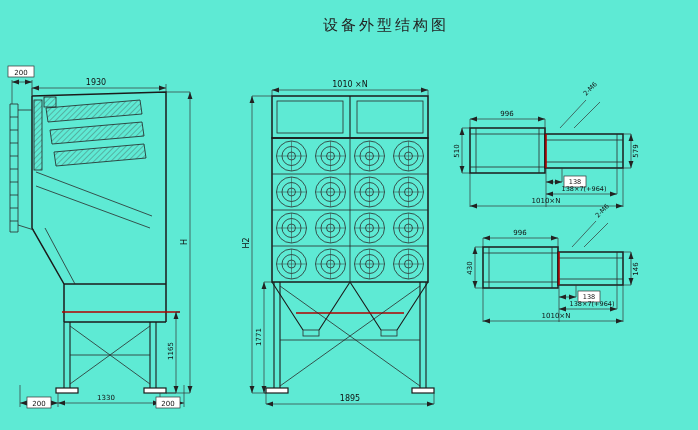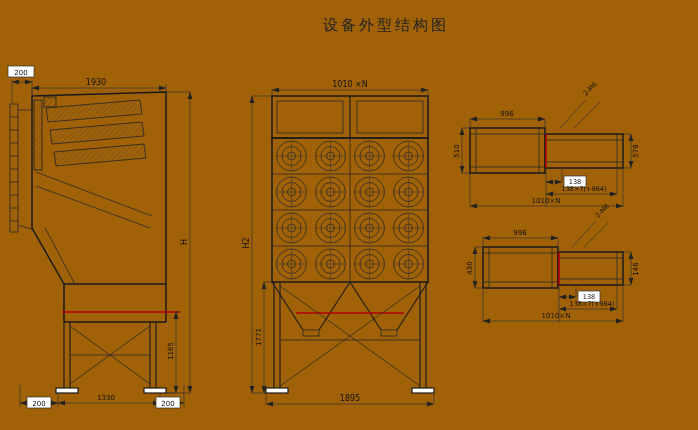"设备外型结构图" .canvas { background: #a16207 -> #5eead4 }
